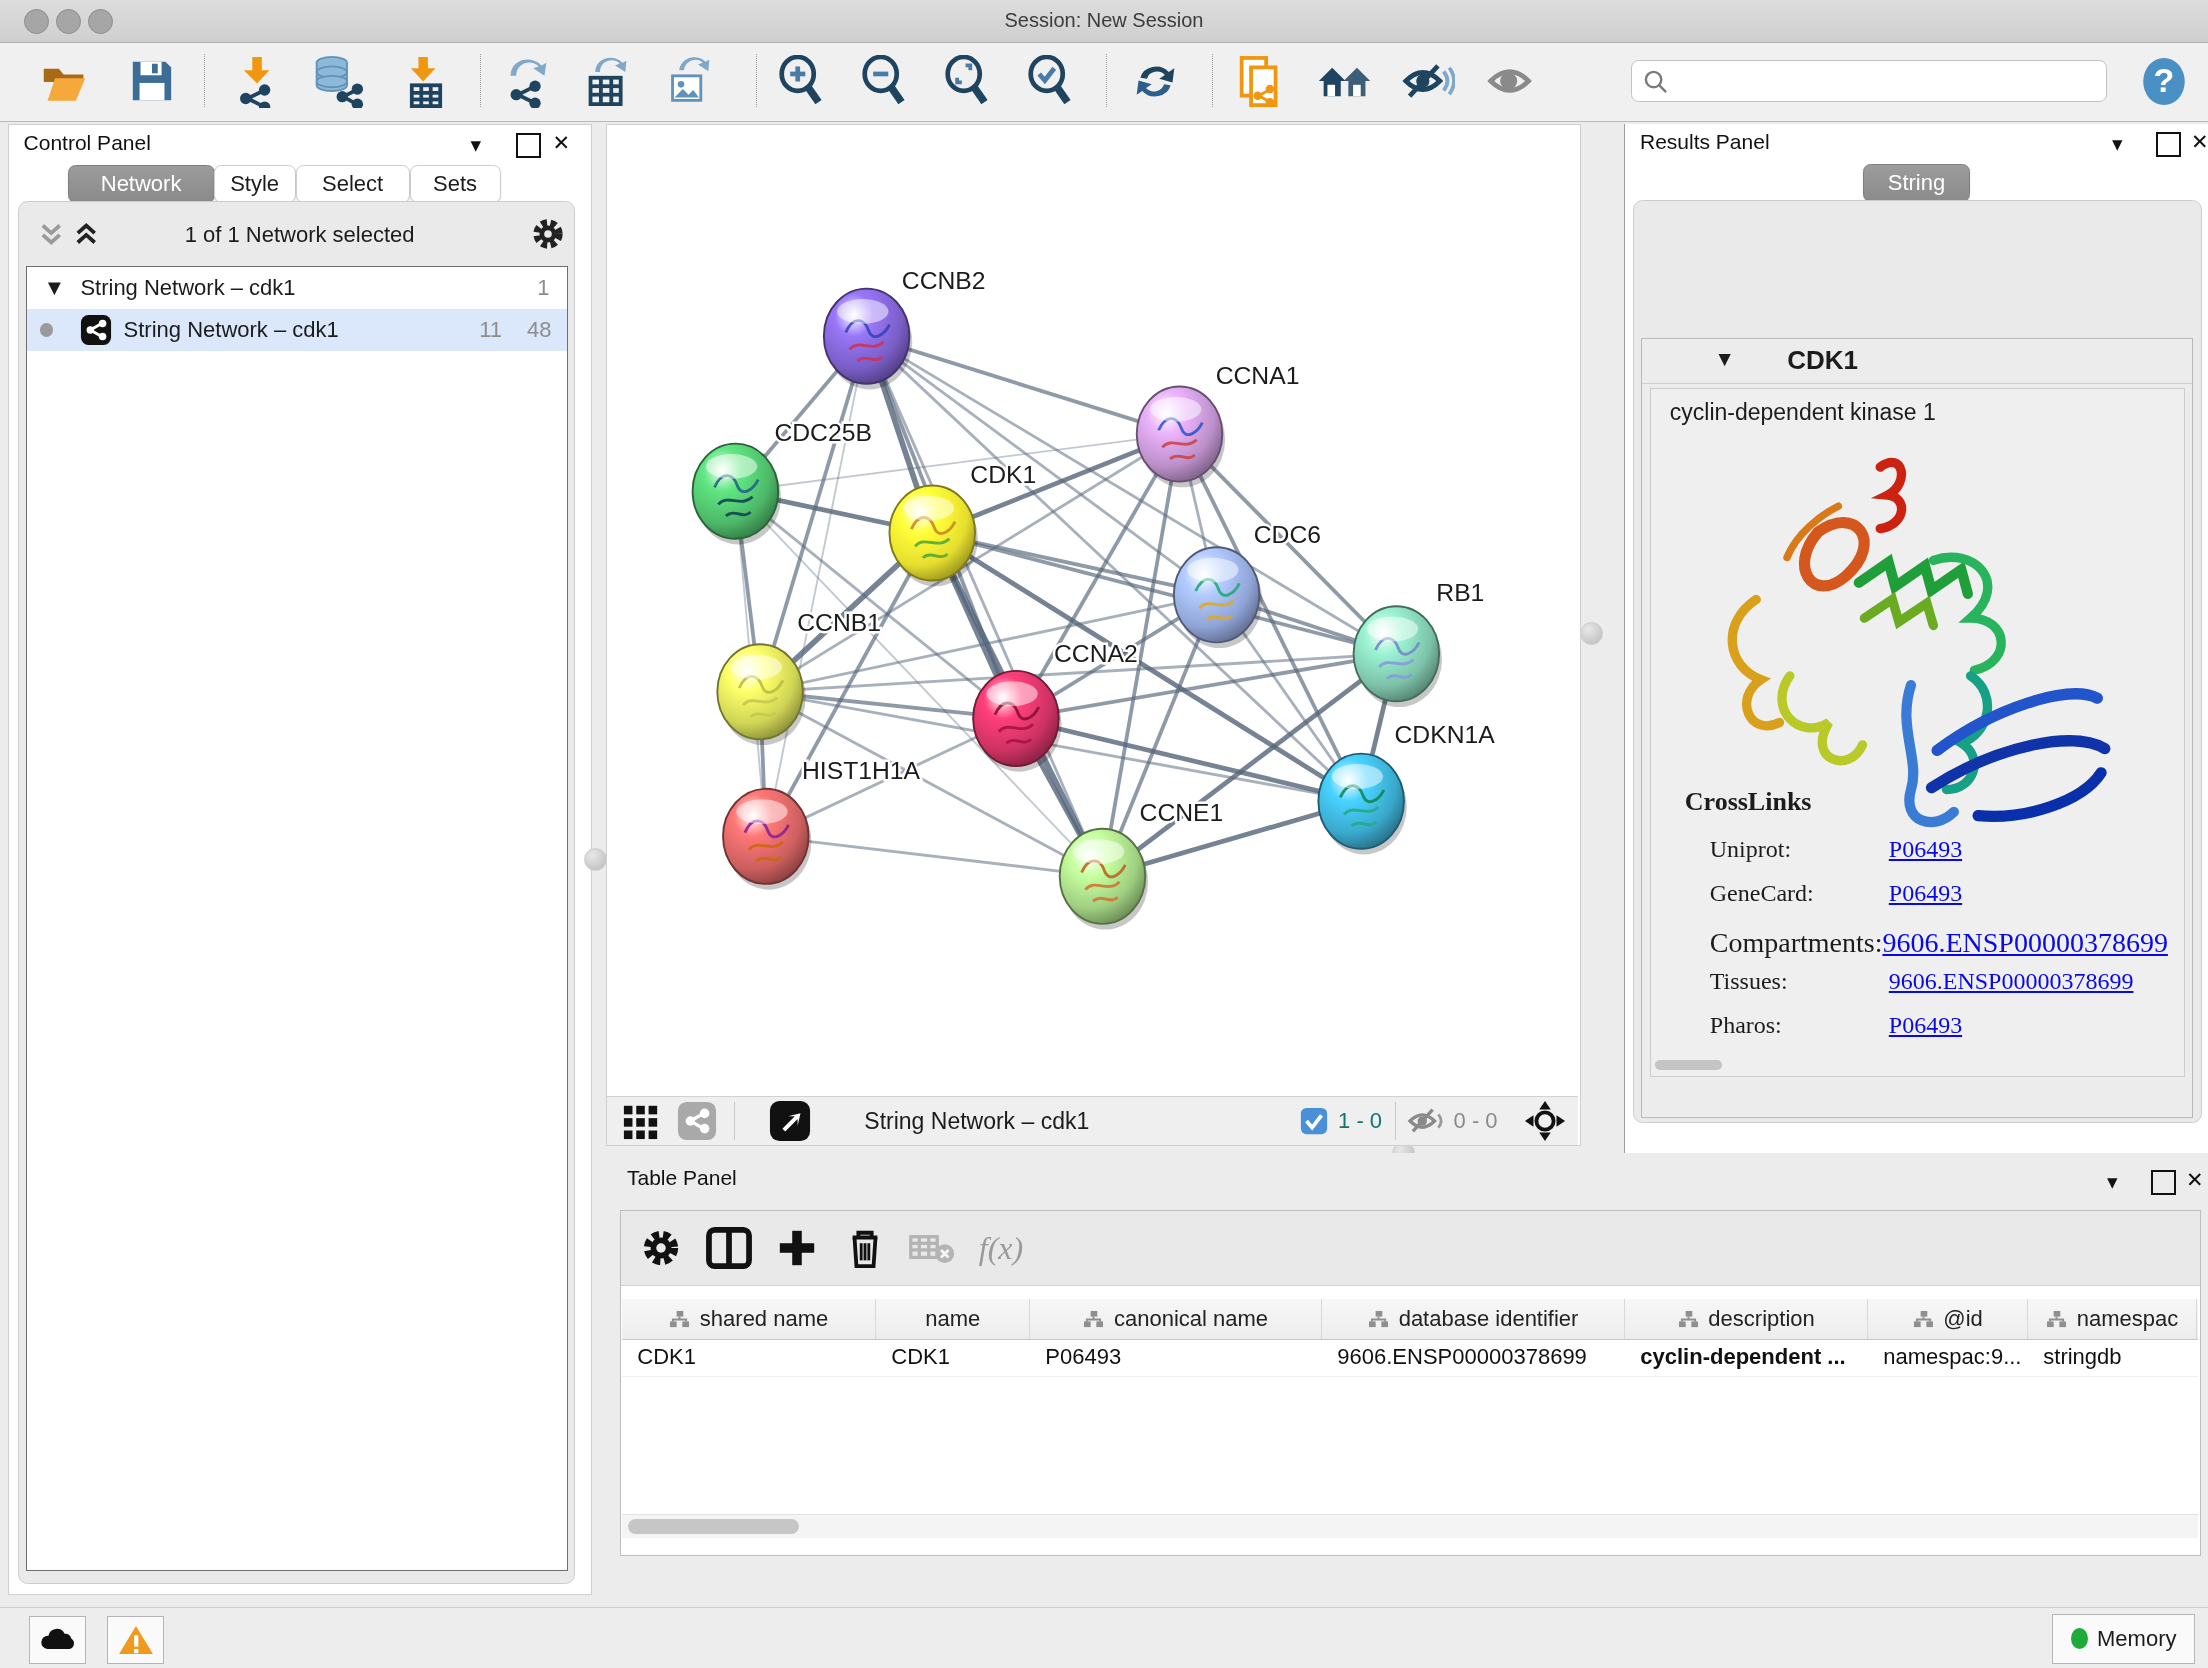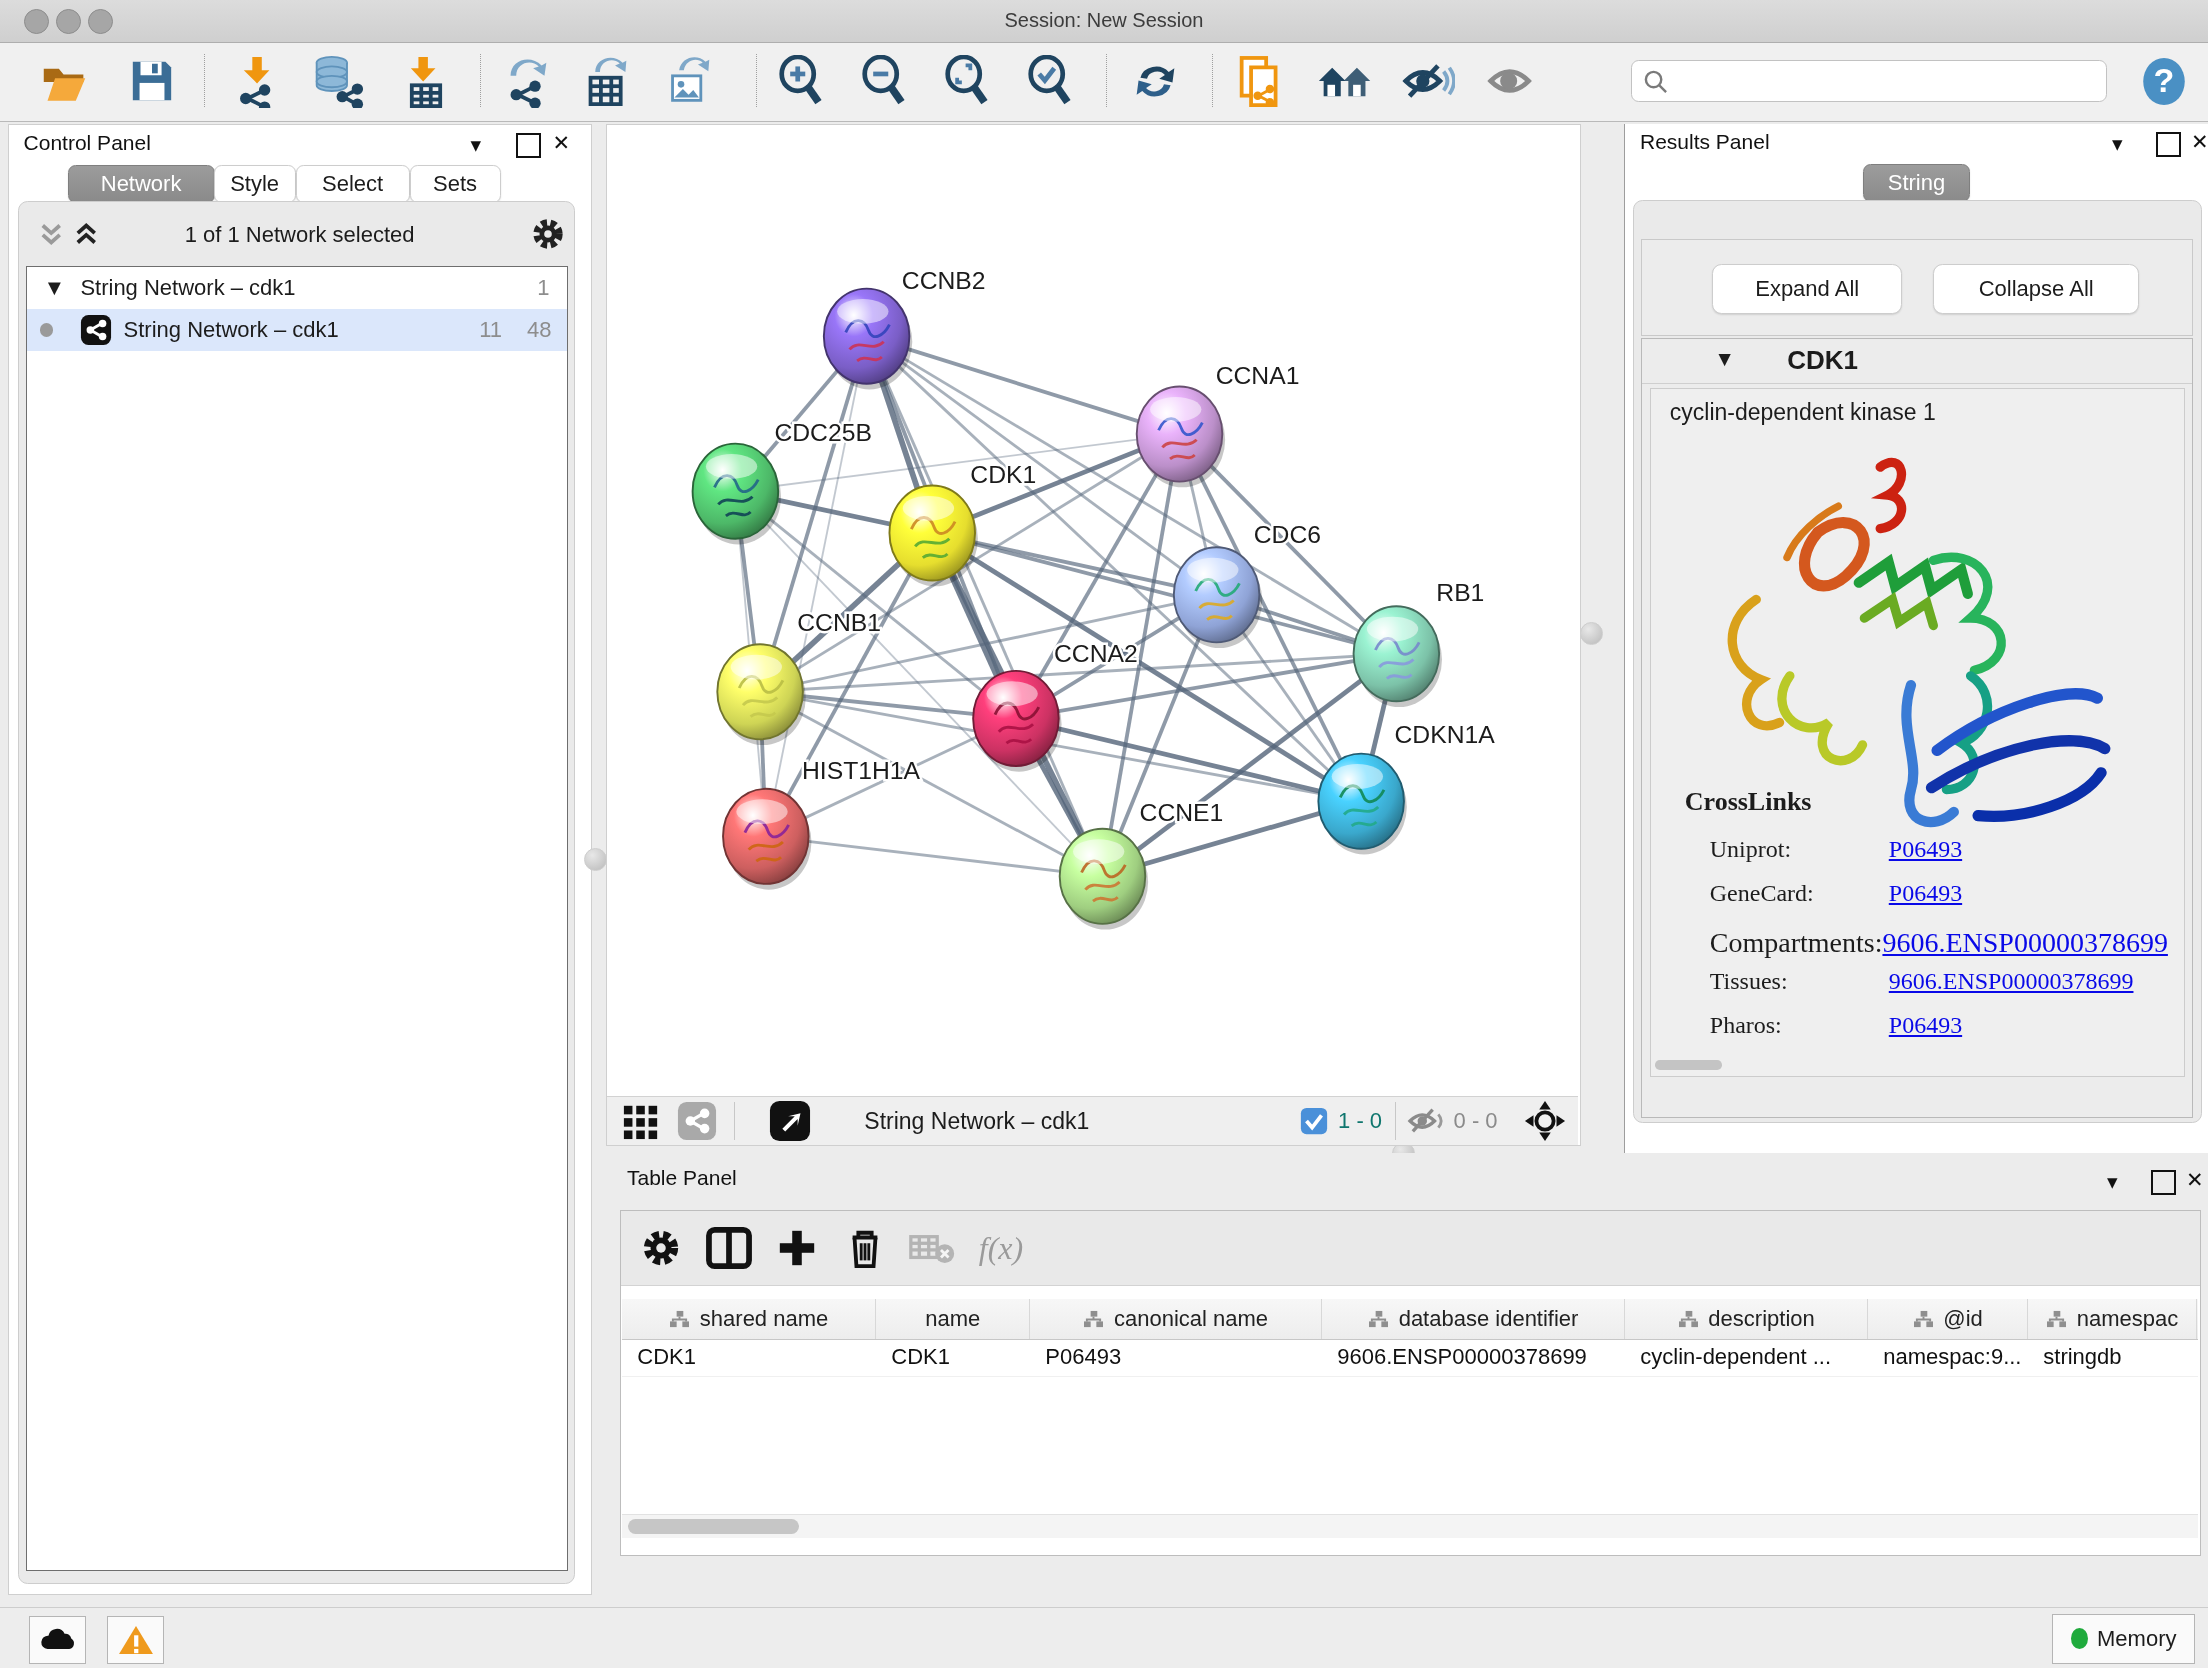"Expand All" div.abs { html: <div> <div>Expand All</div> <div>Collapse All</div> </div> -> none }
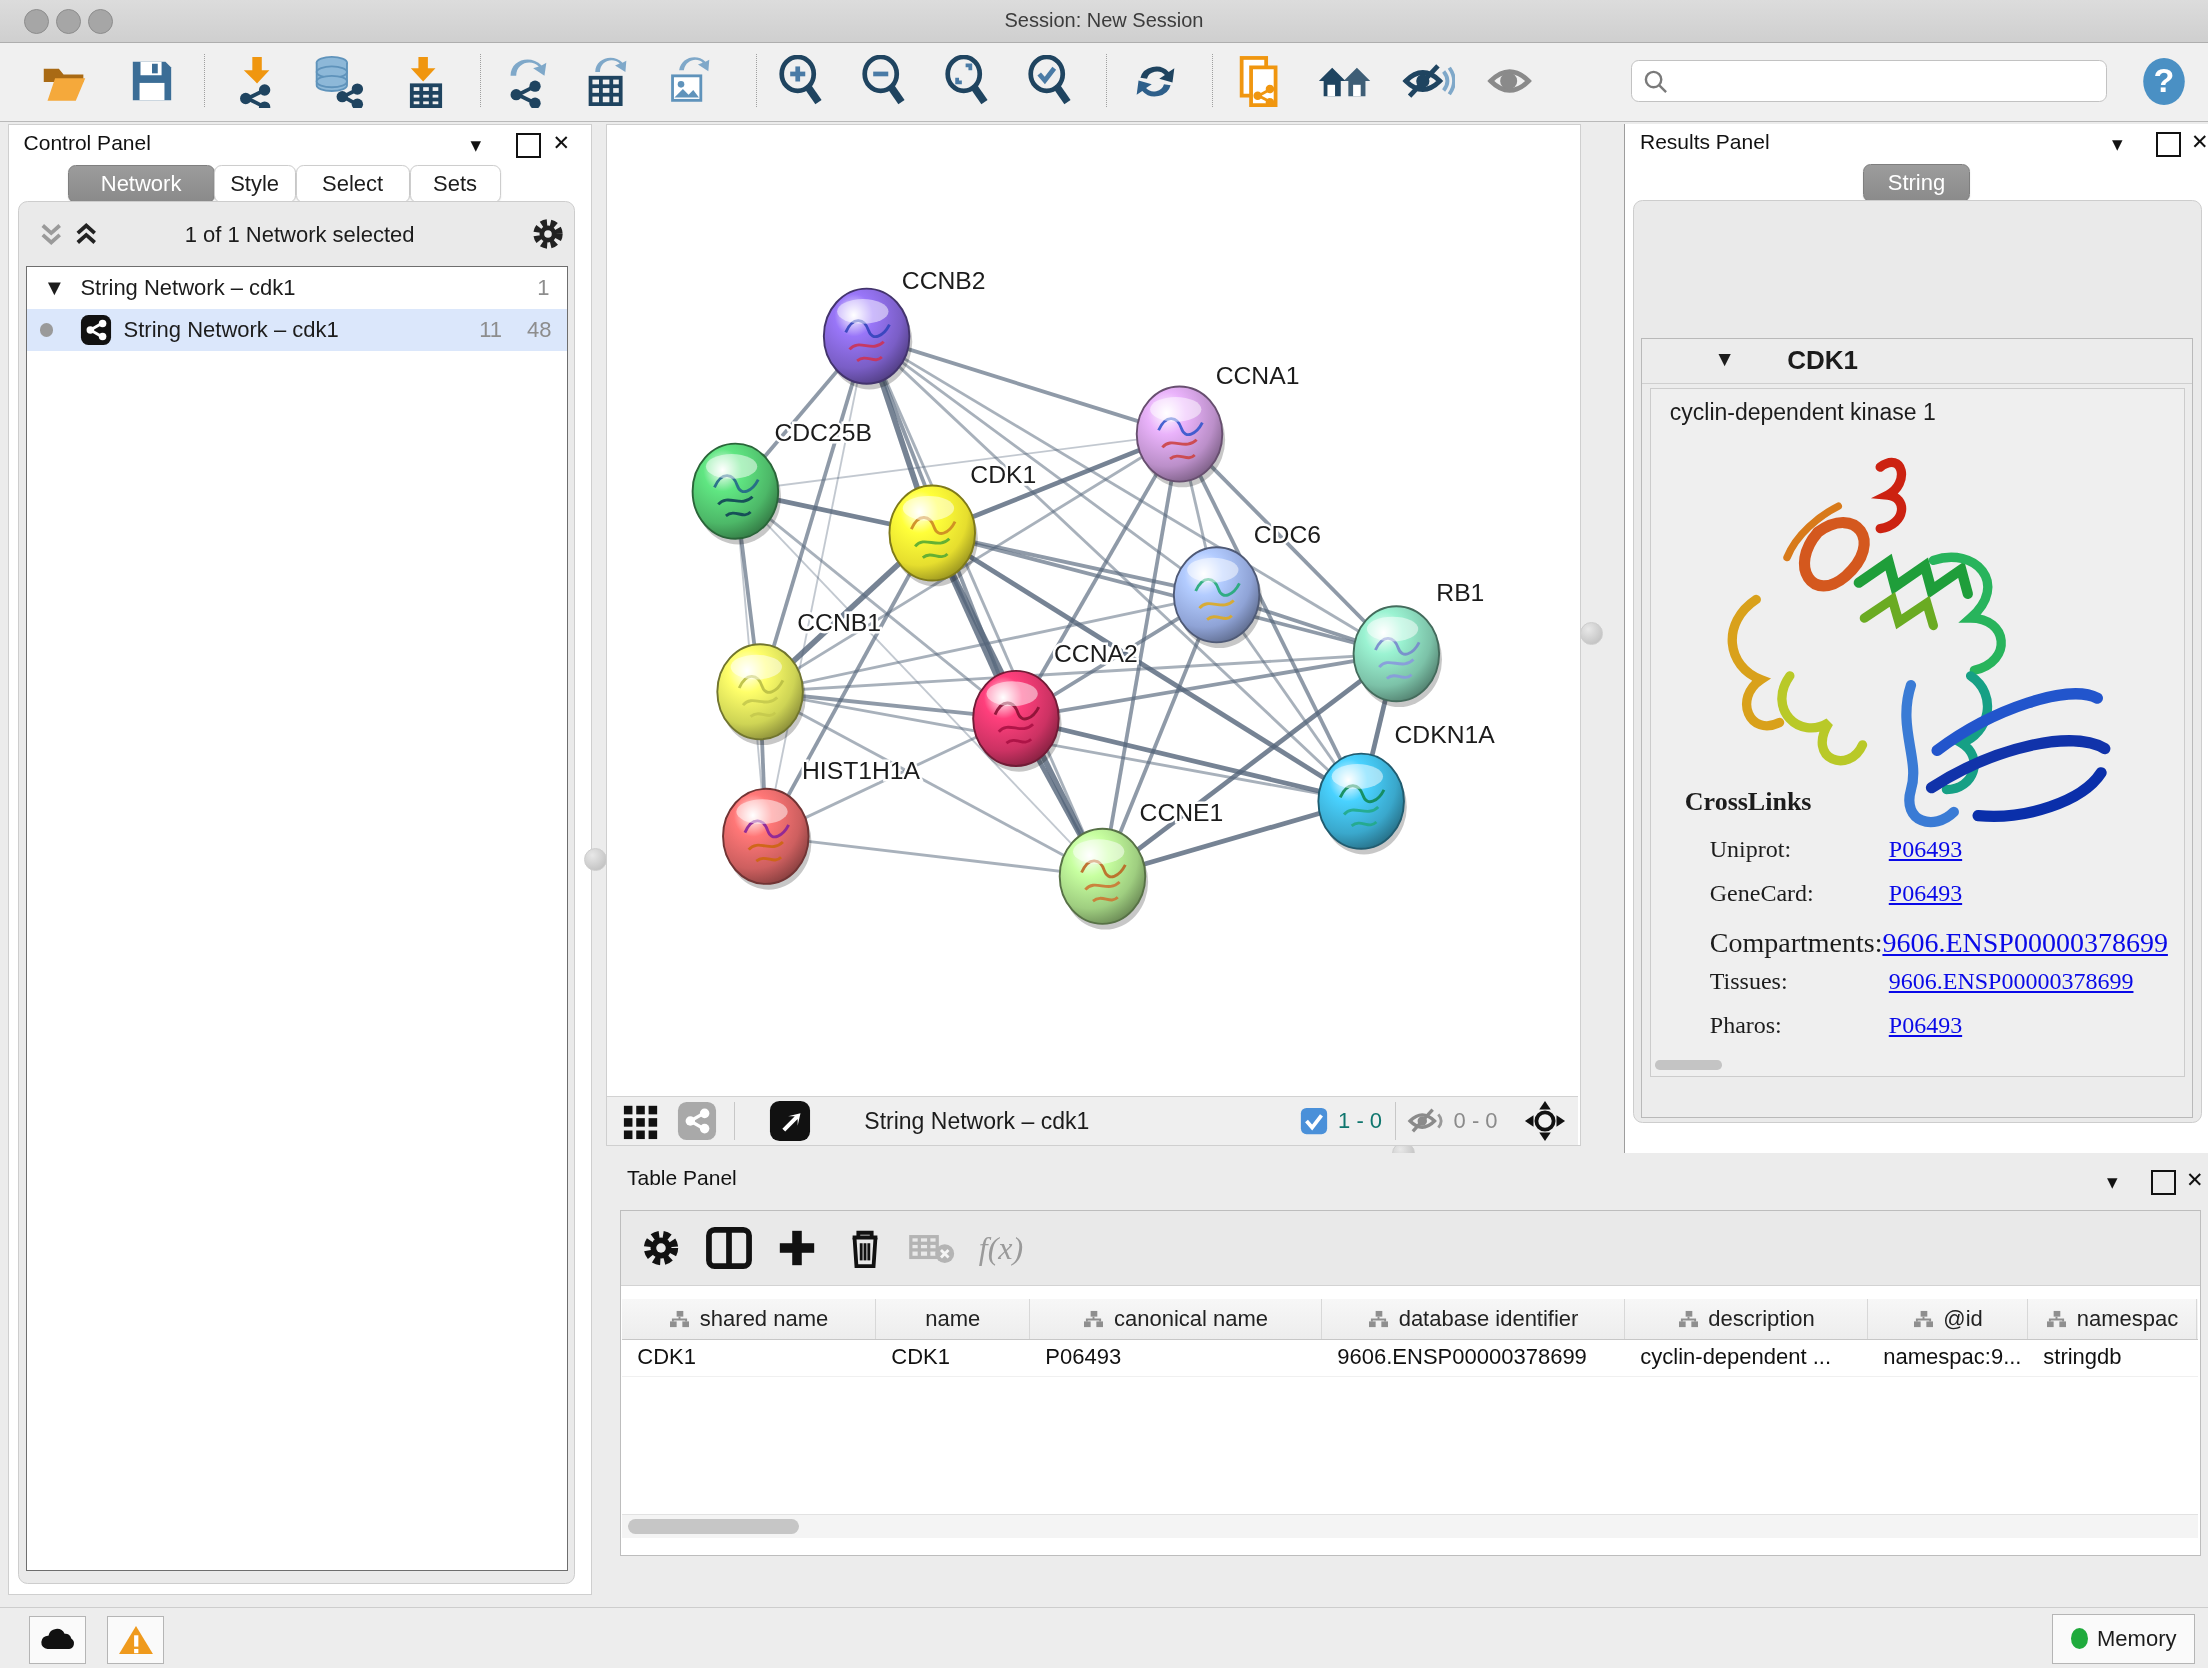"cyclin-dependent ..." div.td { font-weight: none -> bold }
